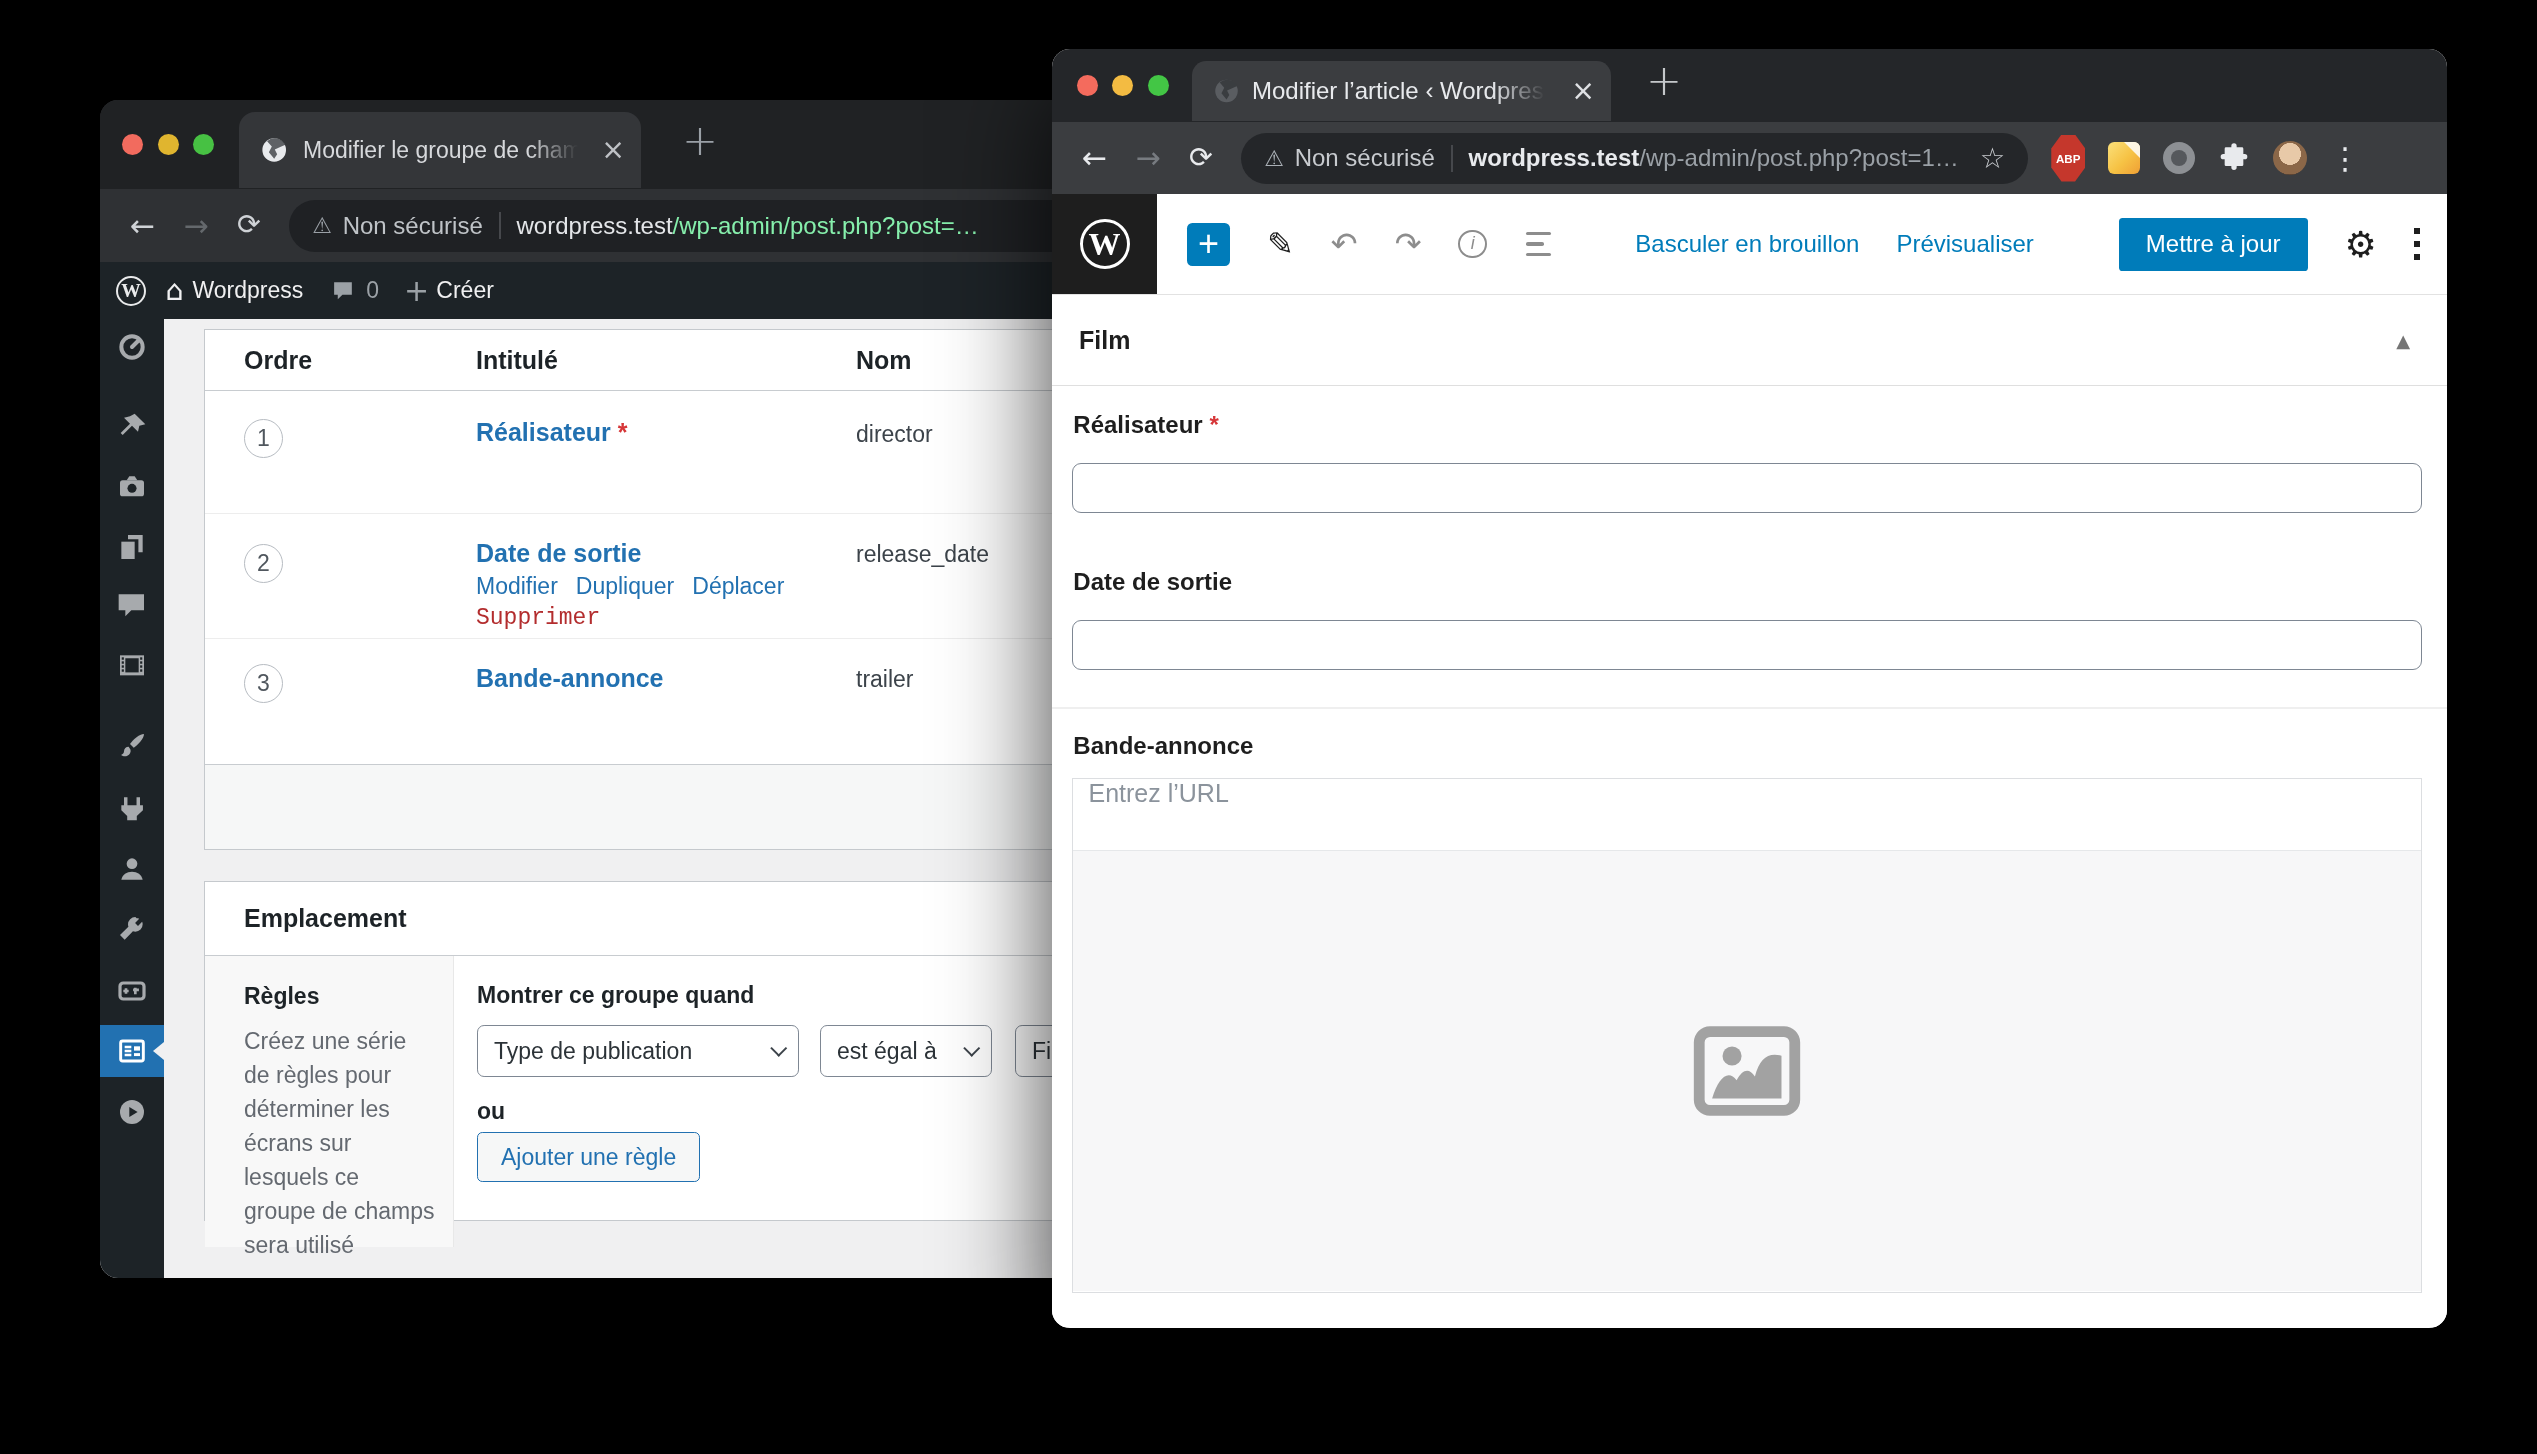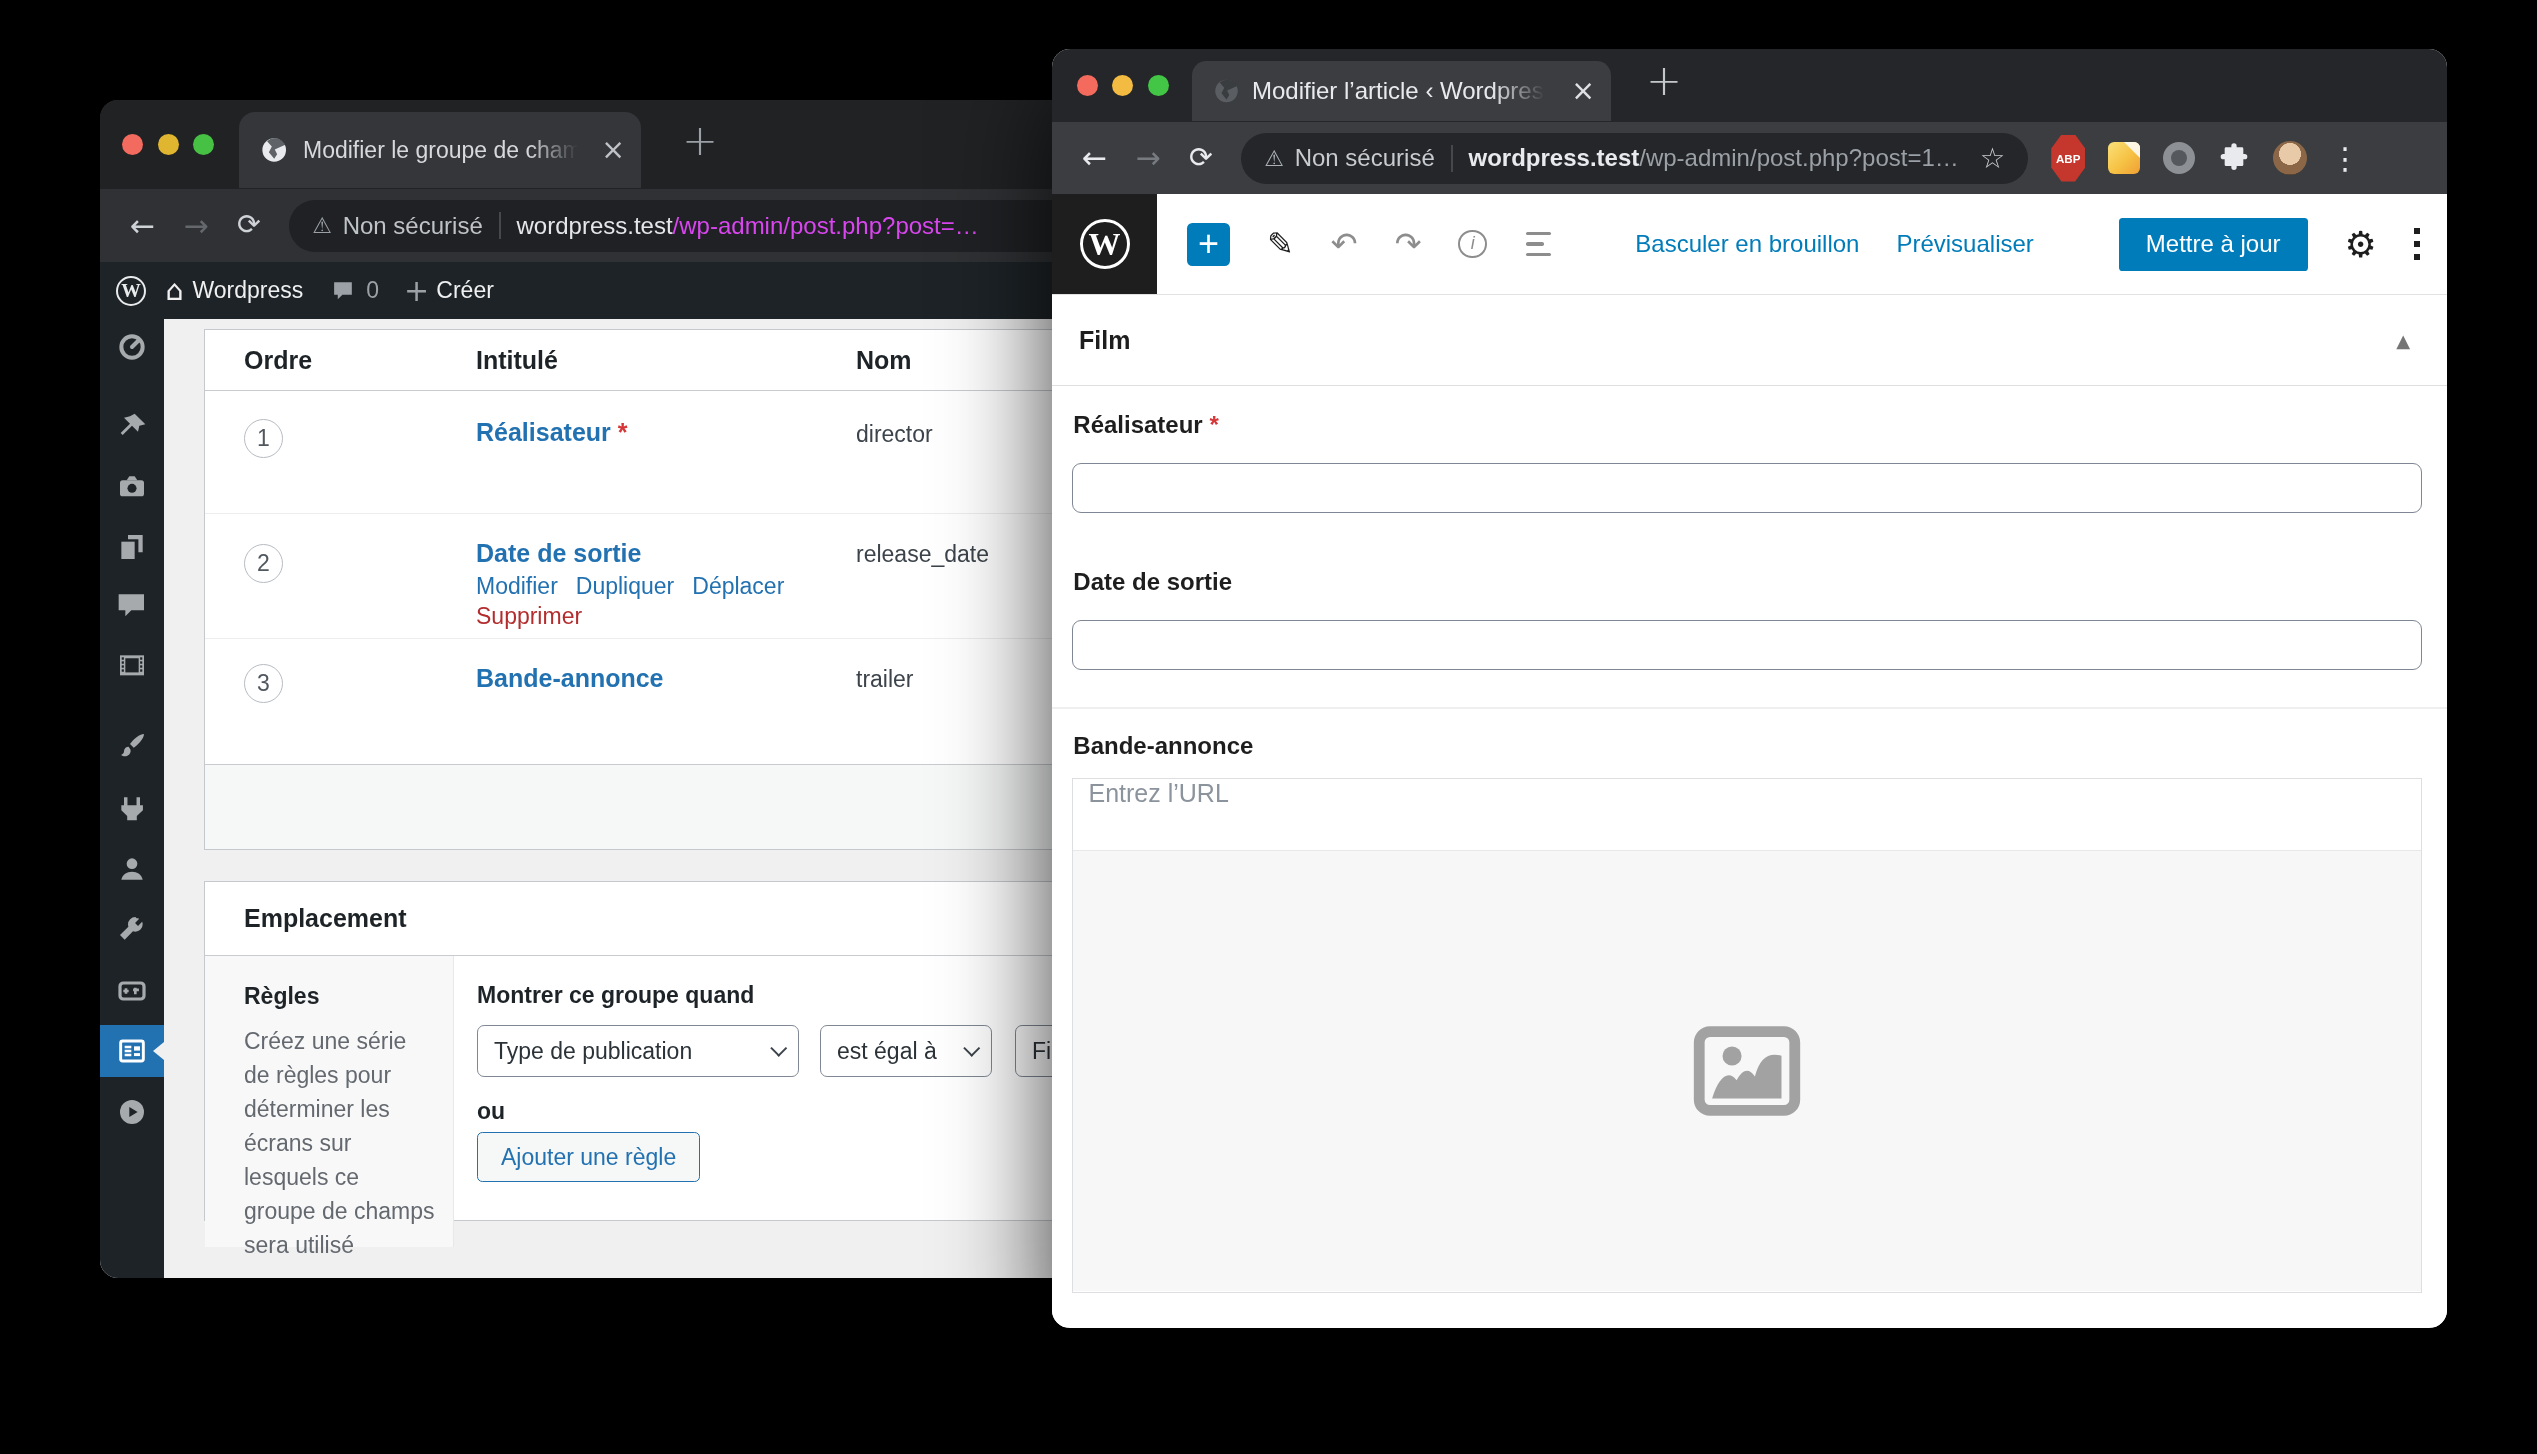"/wp-admin/post.php?post=…" span.url-path { color: #d946ef -> #86efac }
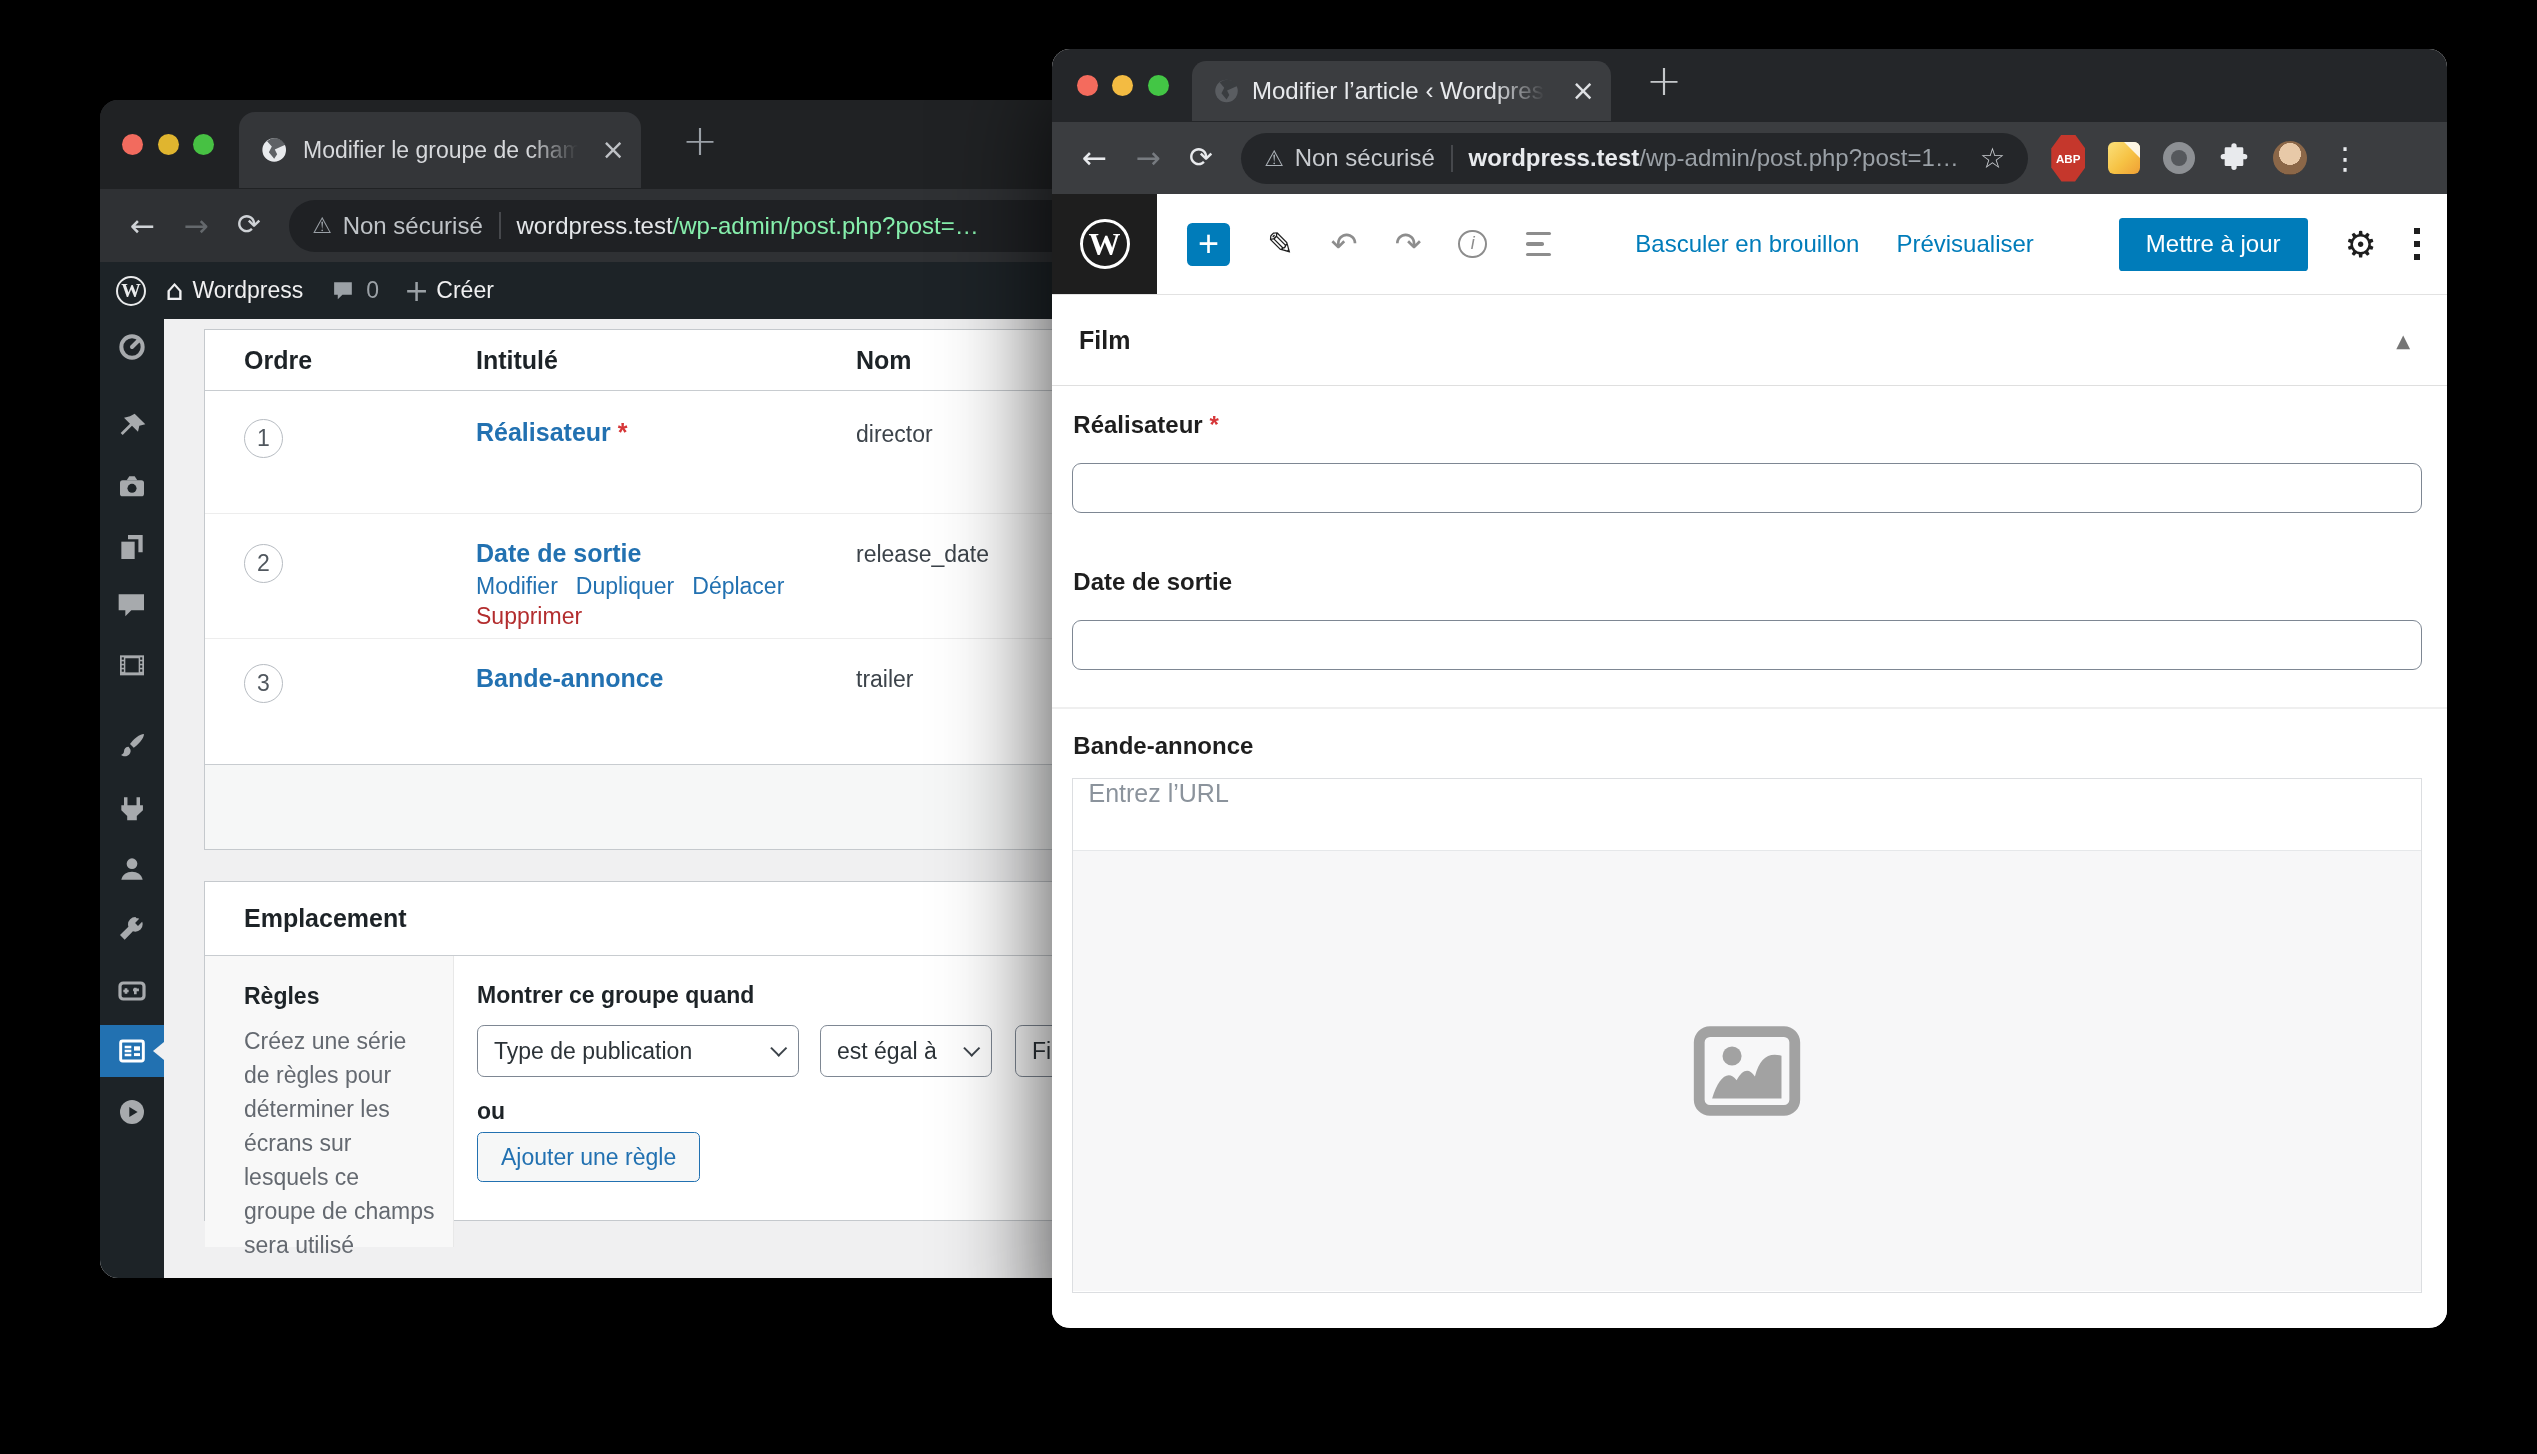"Supprimer" .act-del { font-family: none -> Liberation Mono, monospace }
